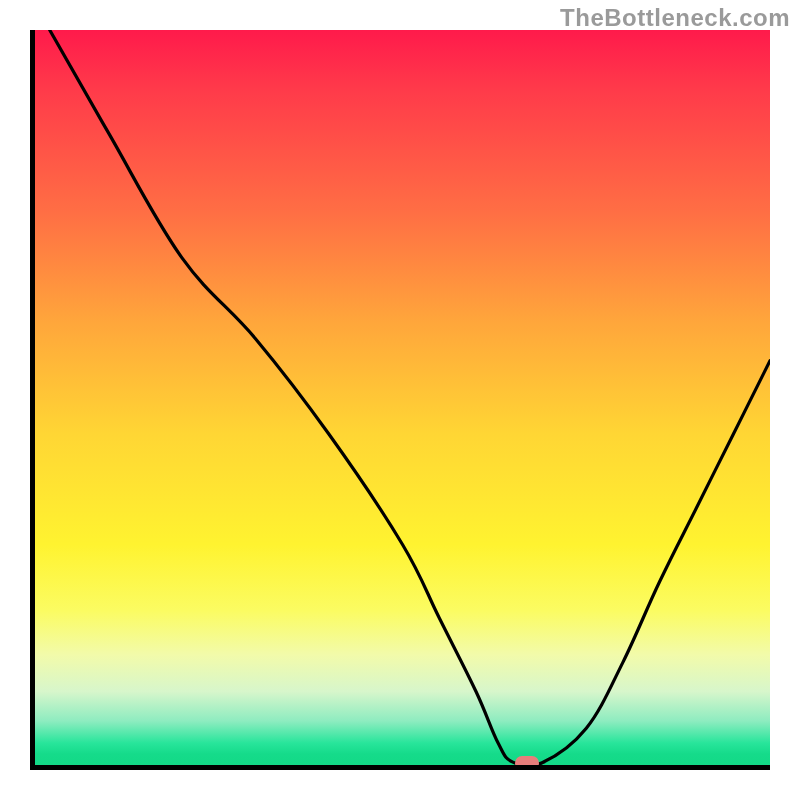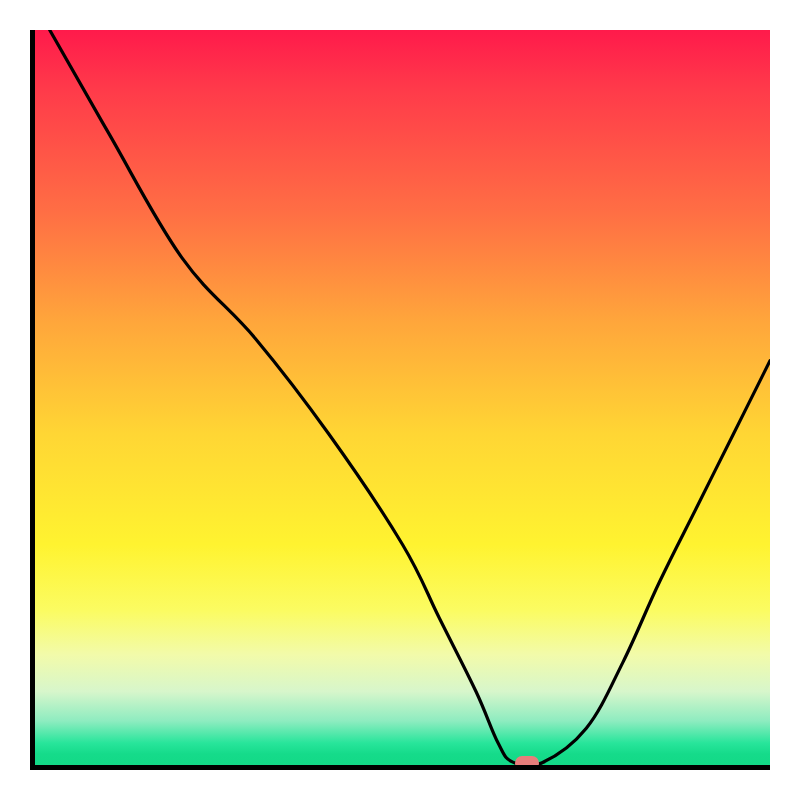"TheBottleneck.com" div.watermark { html: none -> <div>TheBottleneck.com</div> }
